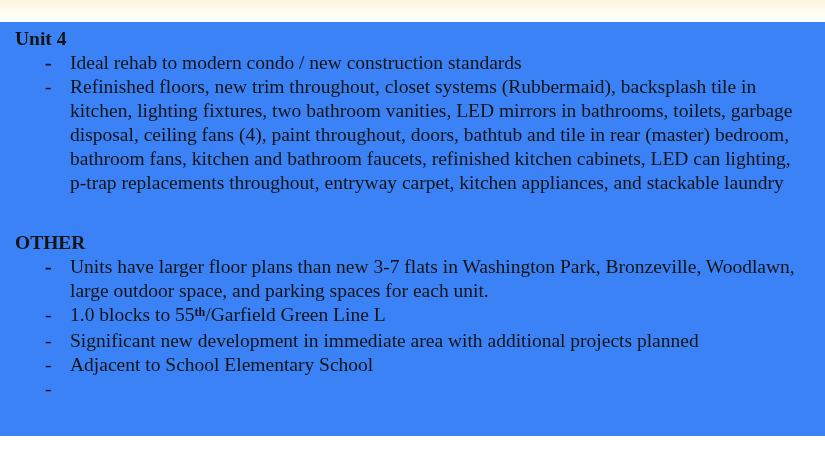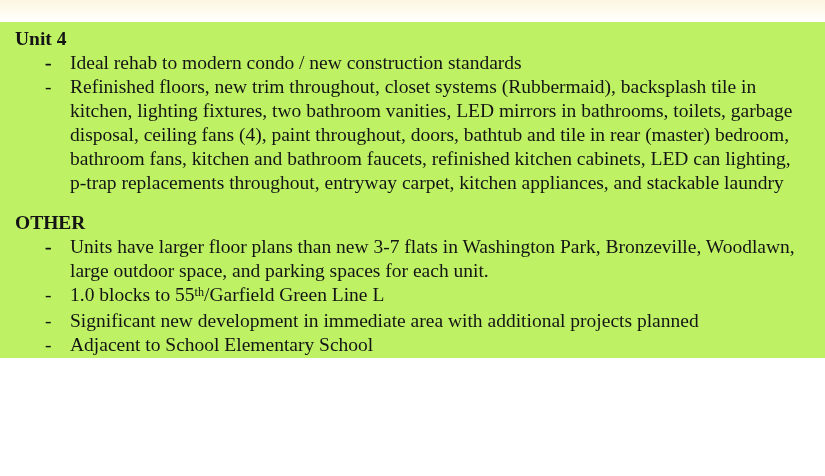"Unit 4" .page { background: #bef264 -> #3b82f6; height: 358px -> 436px }
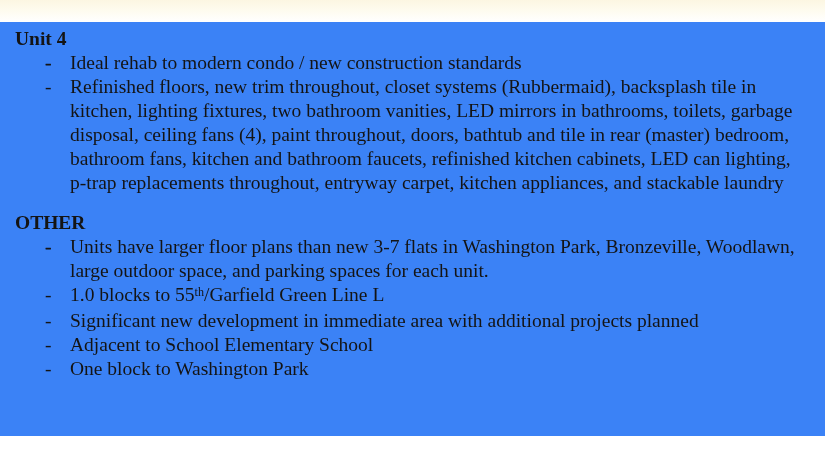"OTHER" .section-other { margin-top: 16px -> 36px }
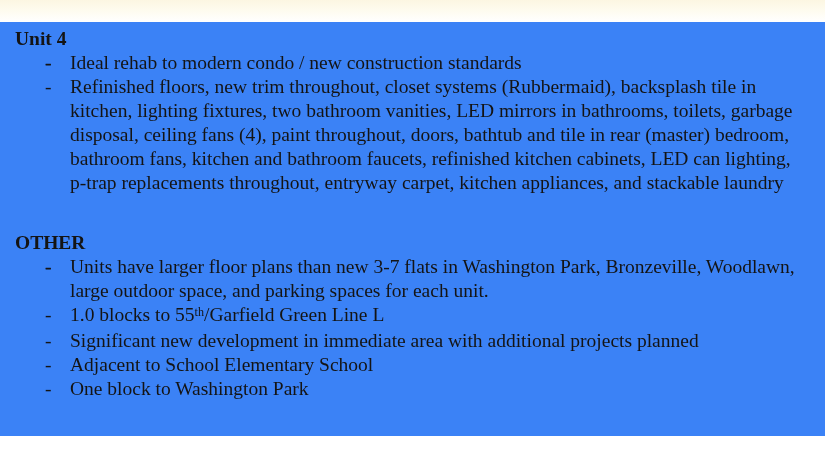"th" sup.ordinal { font-weight: none -> bold }
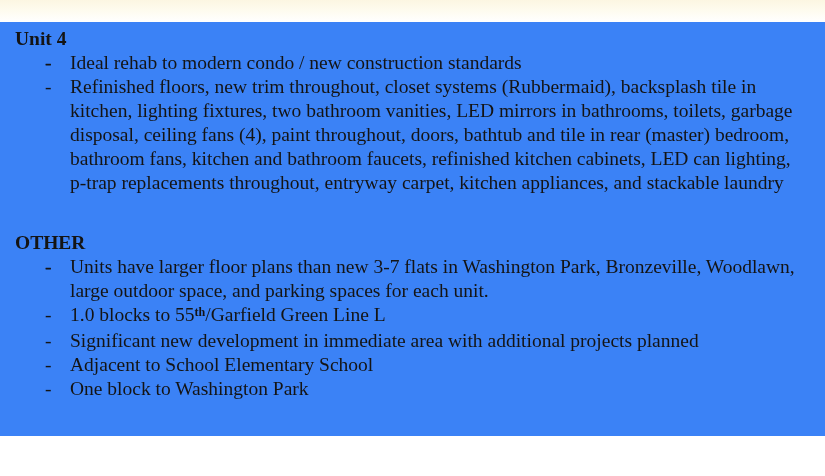"One block to Washington Park" span { html: <span>One block to Washington Park</span> -> none }
